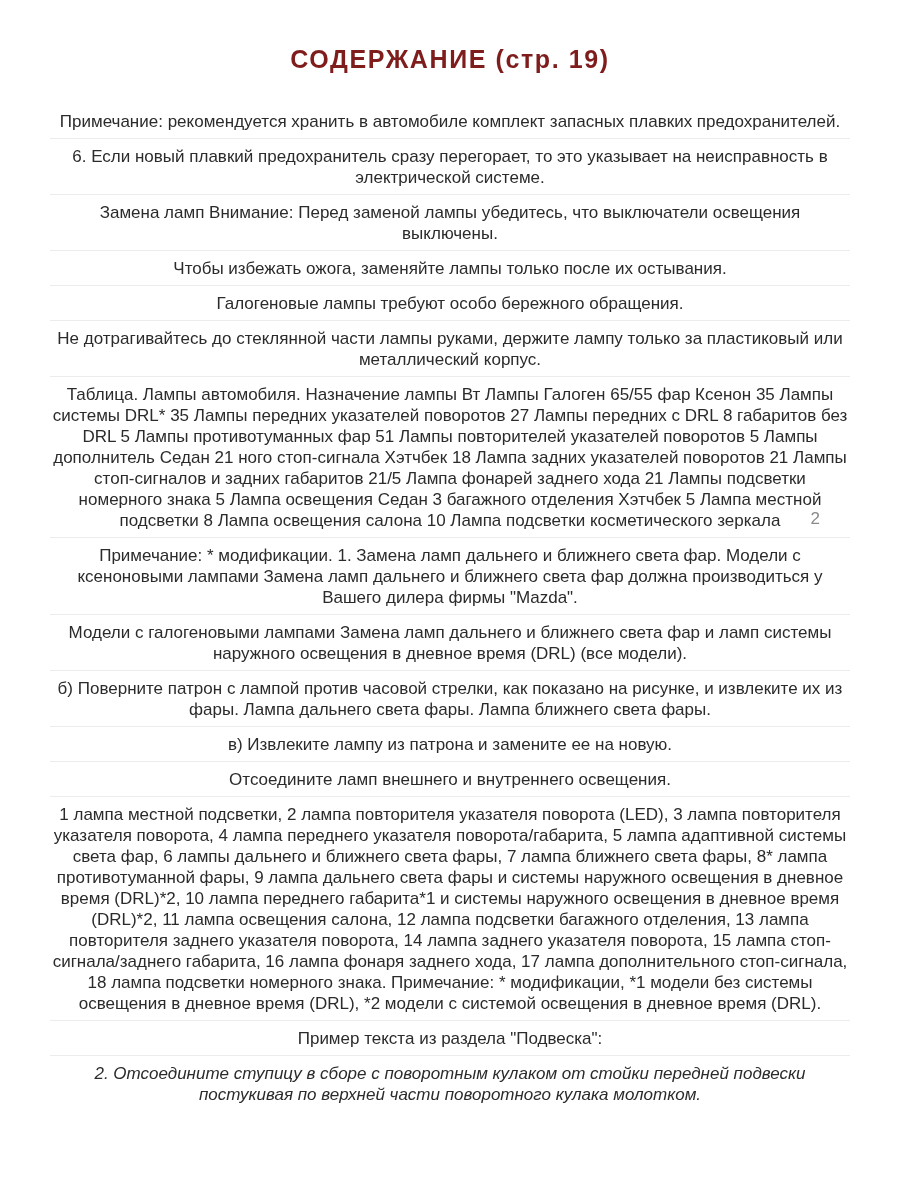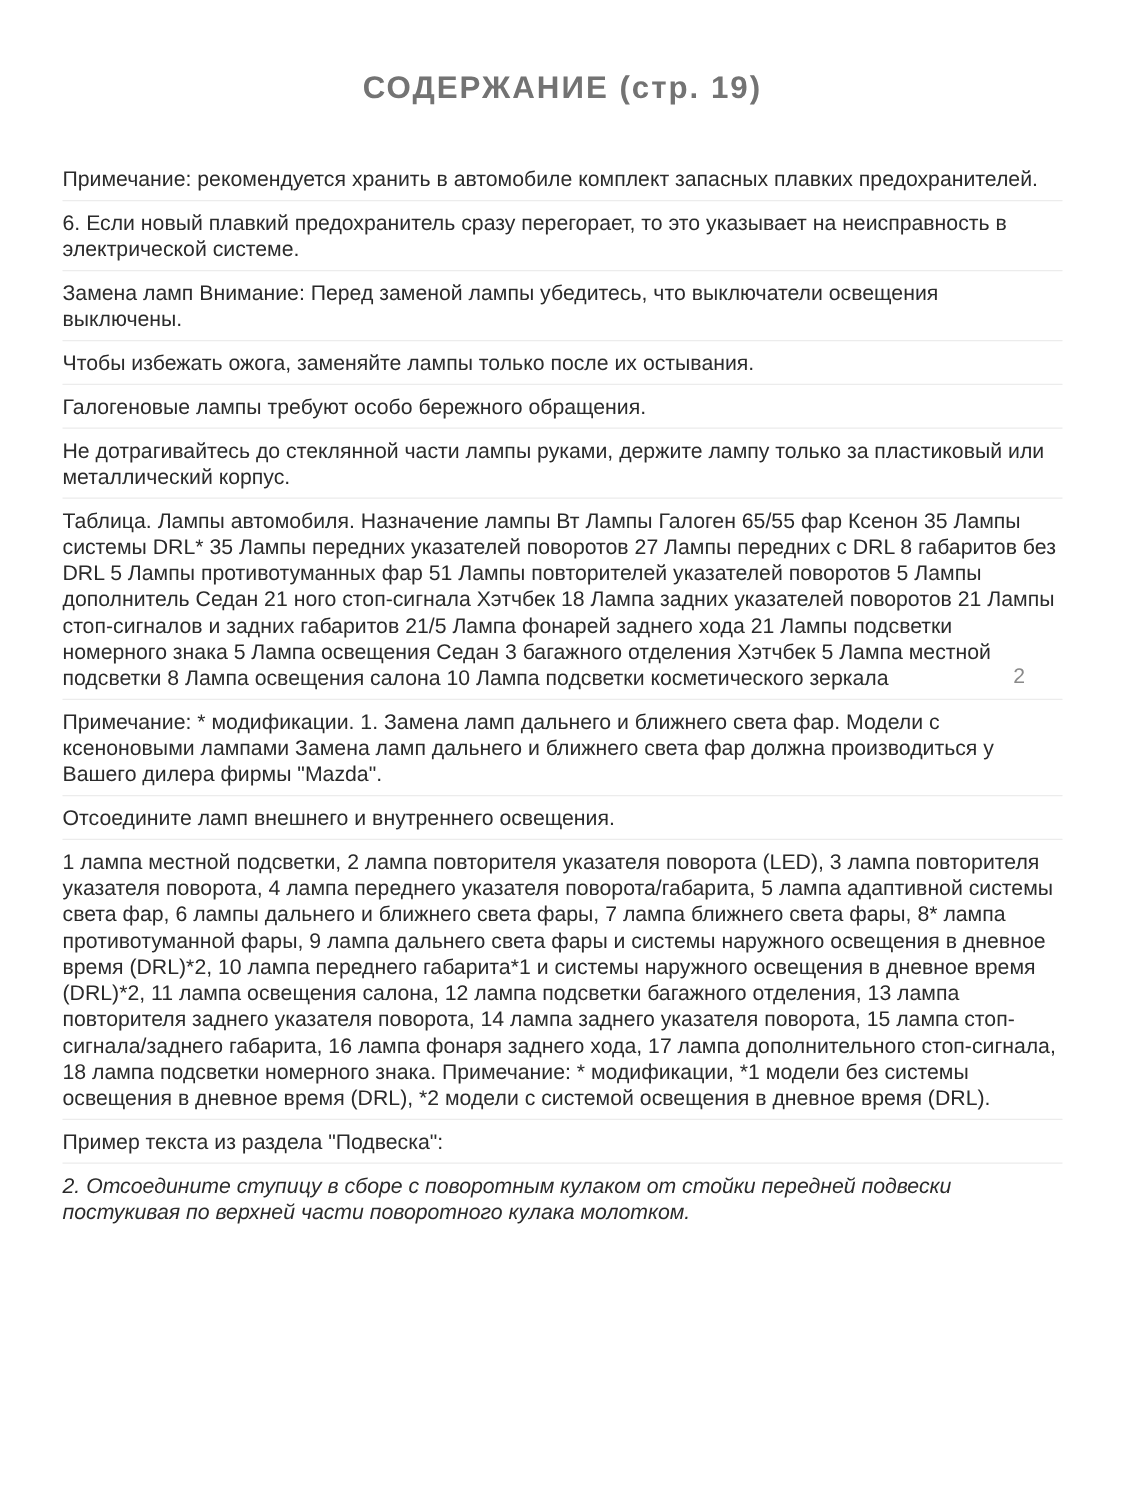"СОДЕРЖАНИЕ (стр. 19)" .title { color: #737373 -> #7f1d1d; margin: 15px -> 4px }
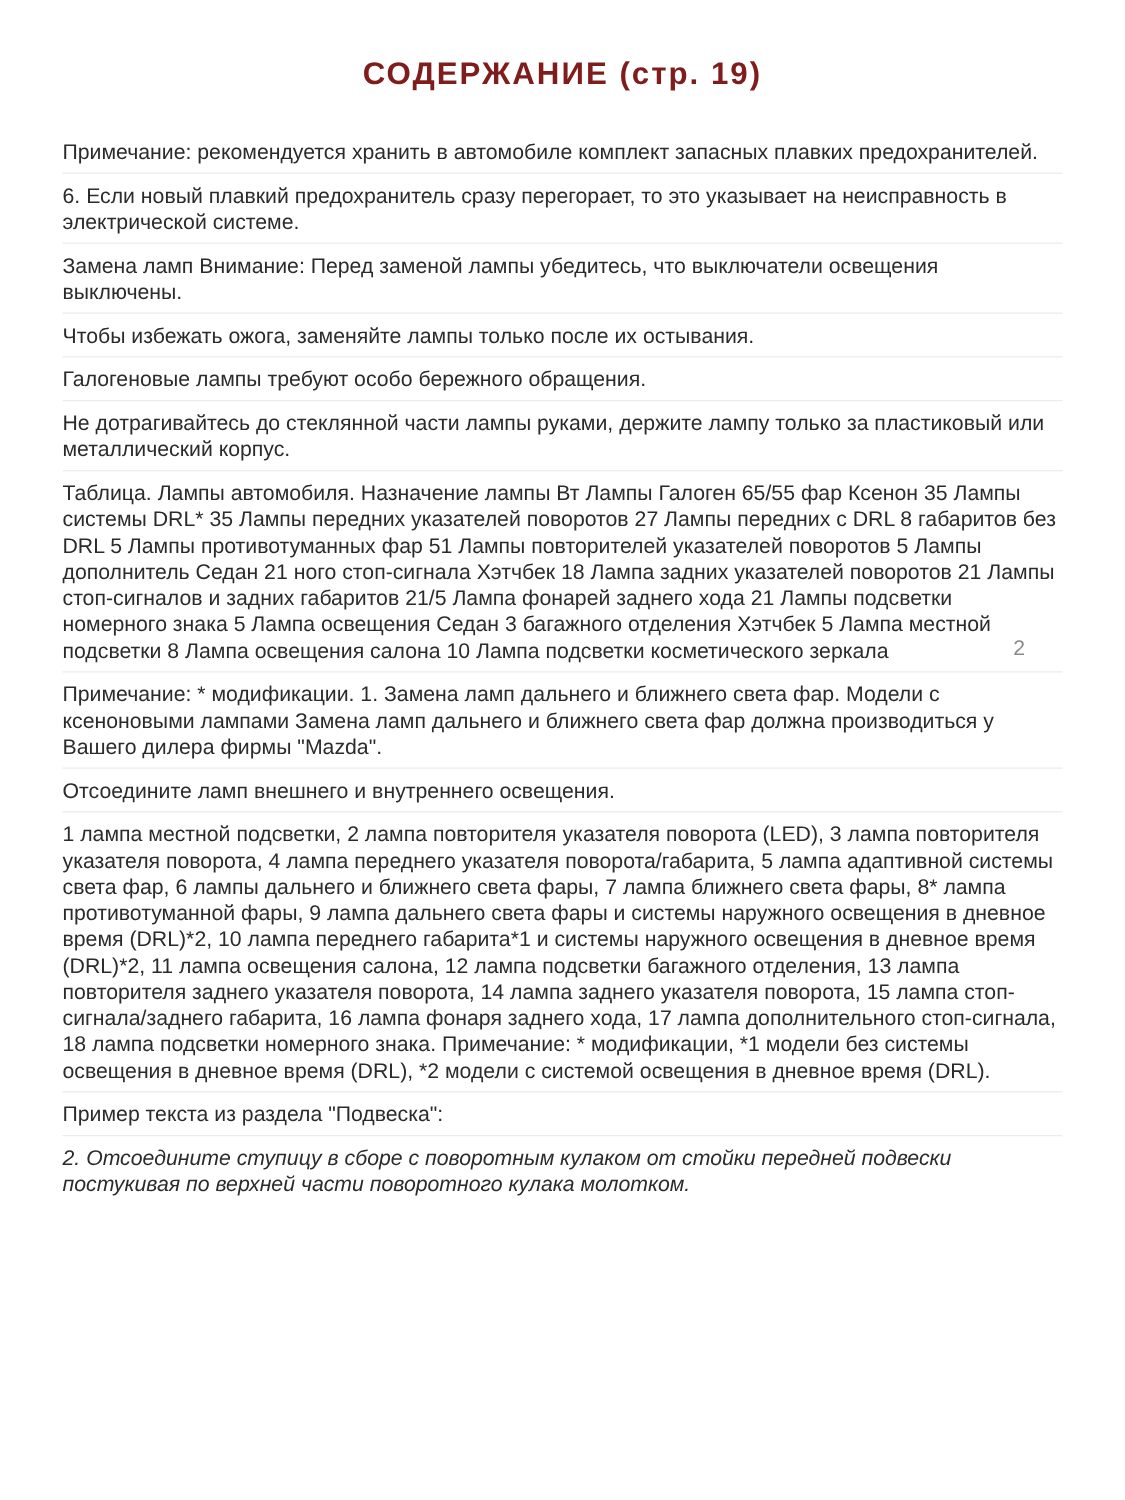"Примечание: рекомендуется хранить в" .para { text-align: none -> center }
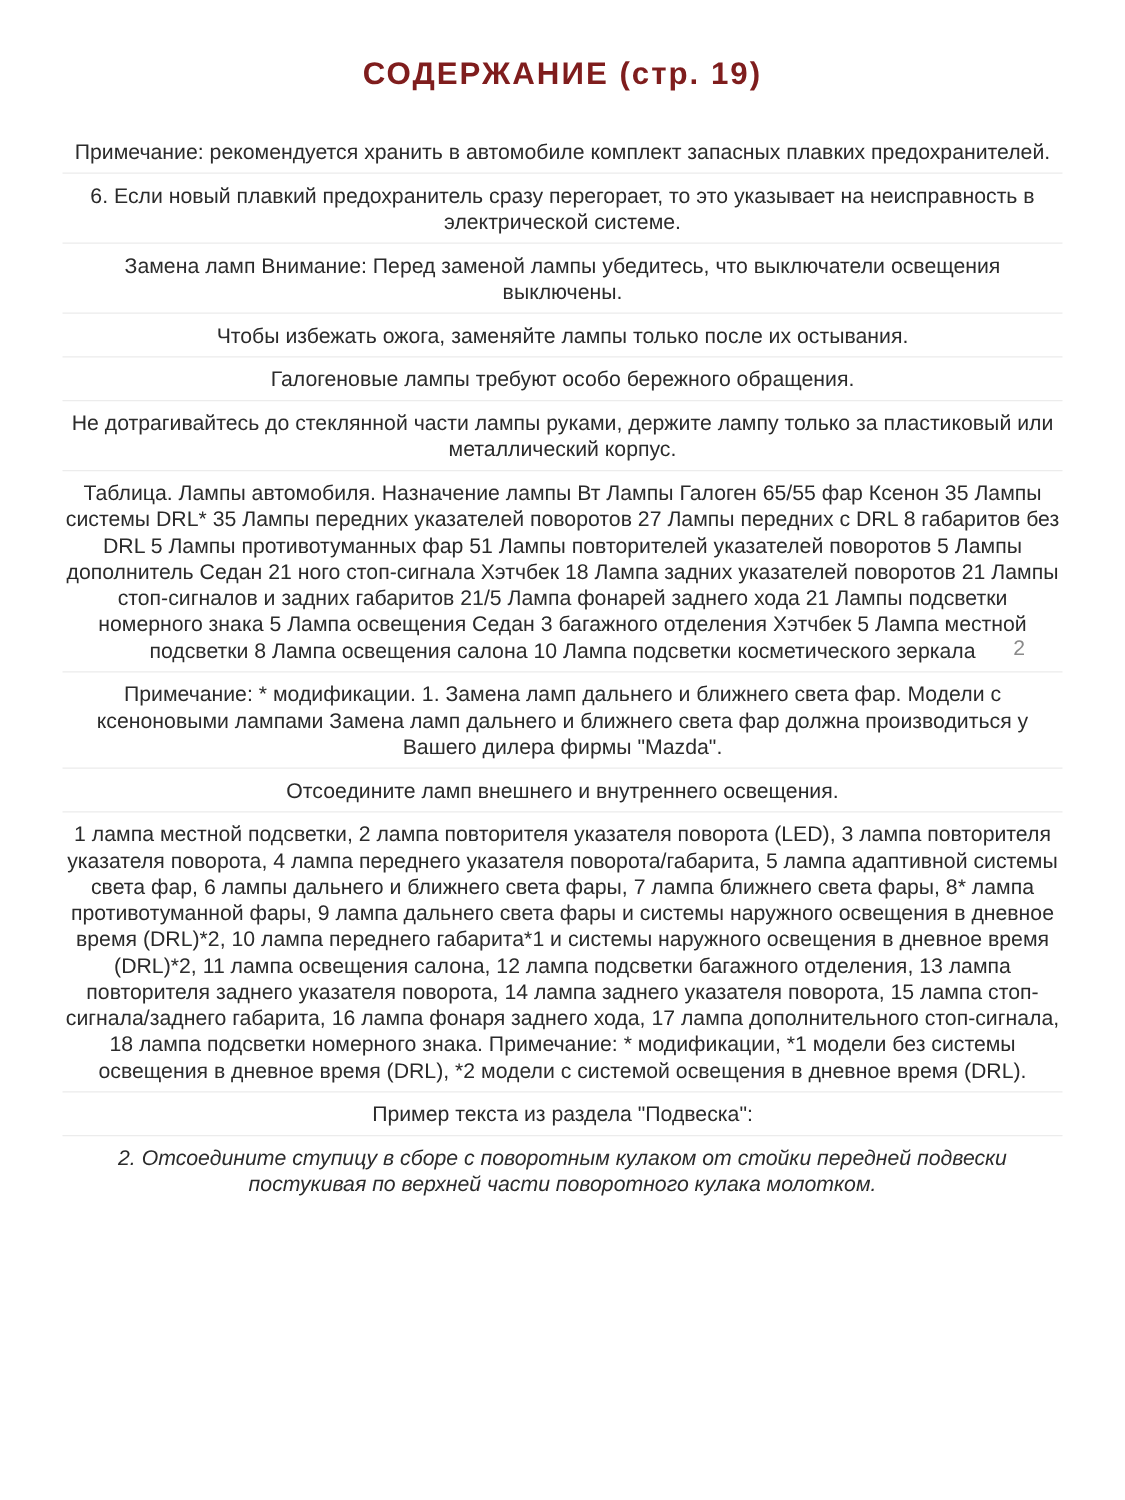"Модели с галогеновыми лампами Замена" div.para { html: none -> <div>Модели с галогеновыми лампами Замена ламп дальнего и ближнего света фар и ламп системы наружного освещения в дневное время (DRL) (все модели).</div> }
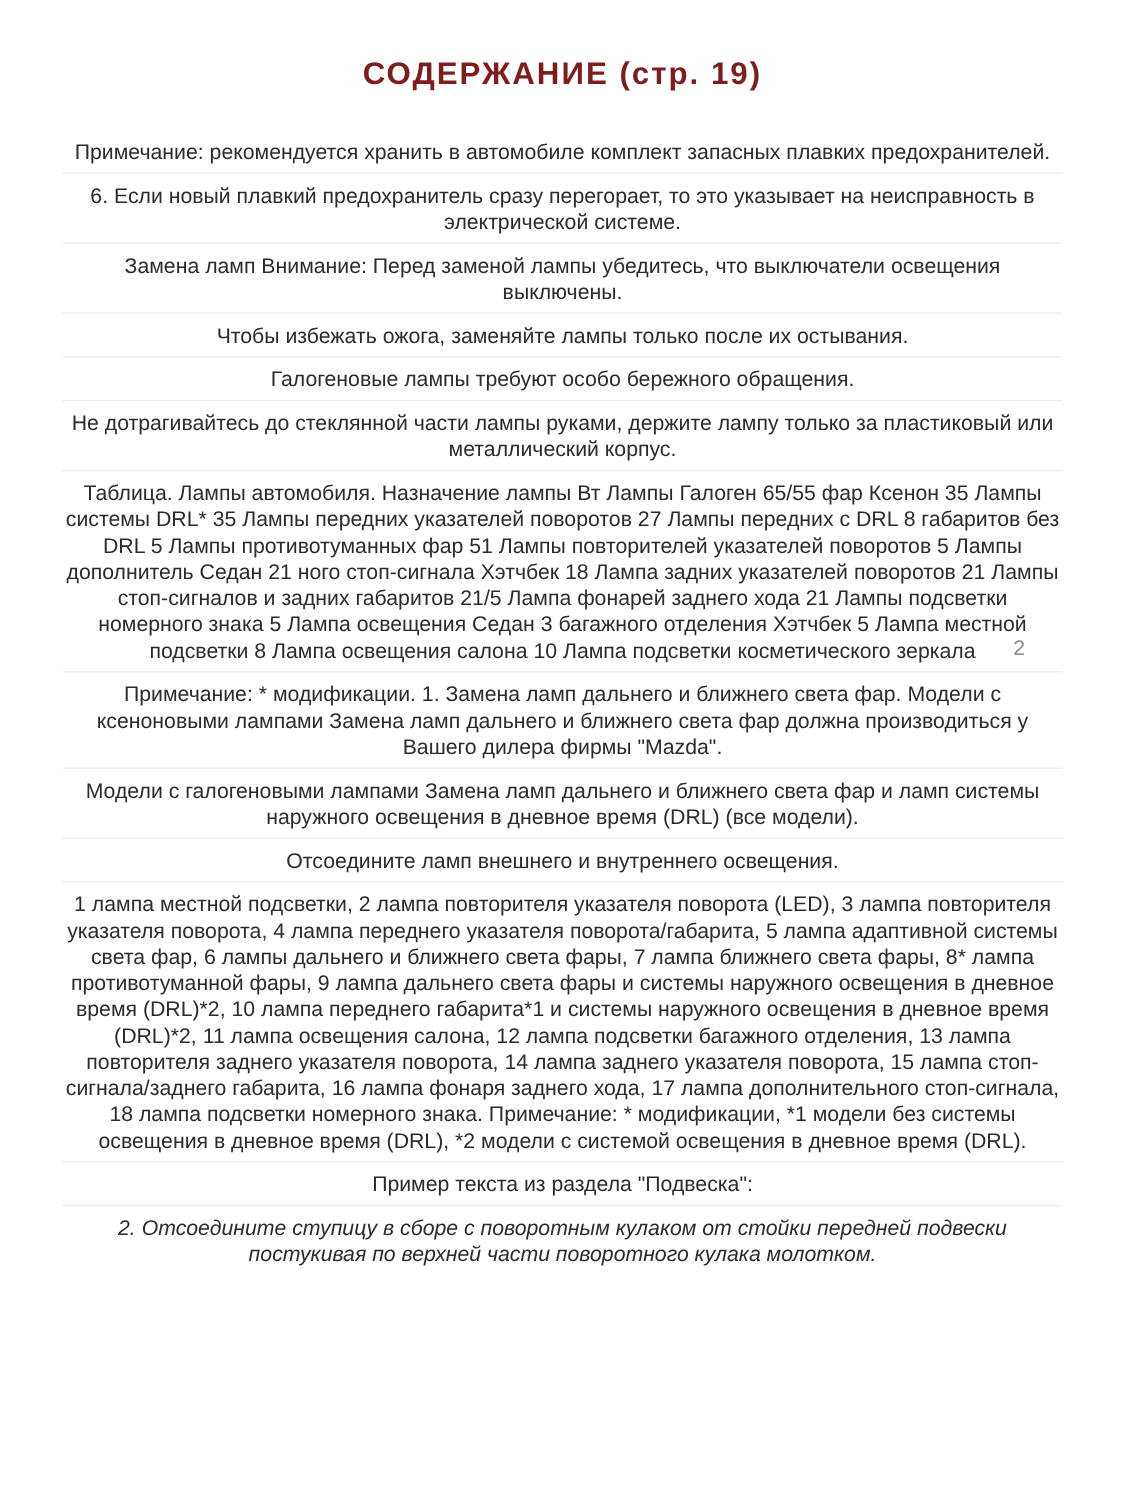"б) Поверните патрон с лампой" div.para { html: none -> <div>б) Поверните патрон с лампой против часовой стрелки, как показано на рисунке, и извлеките их из фары. Лампа дальнего света фары. Лампа ближнего света фары.</div> }
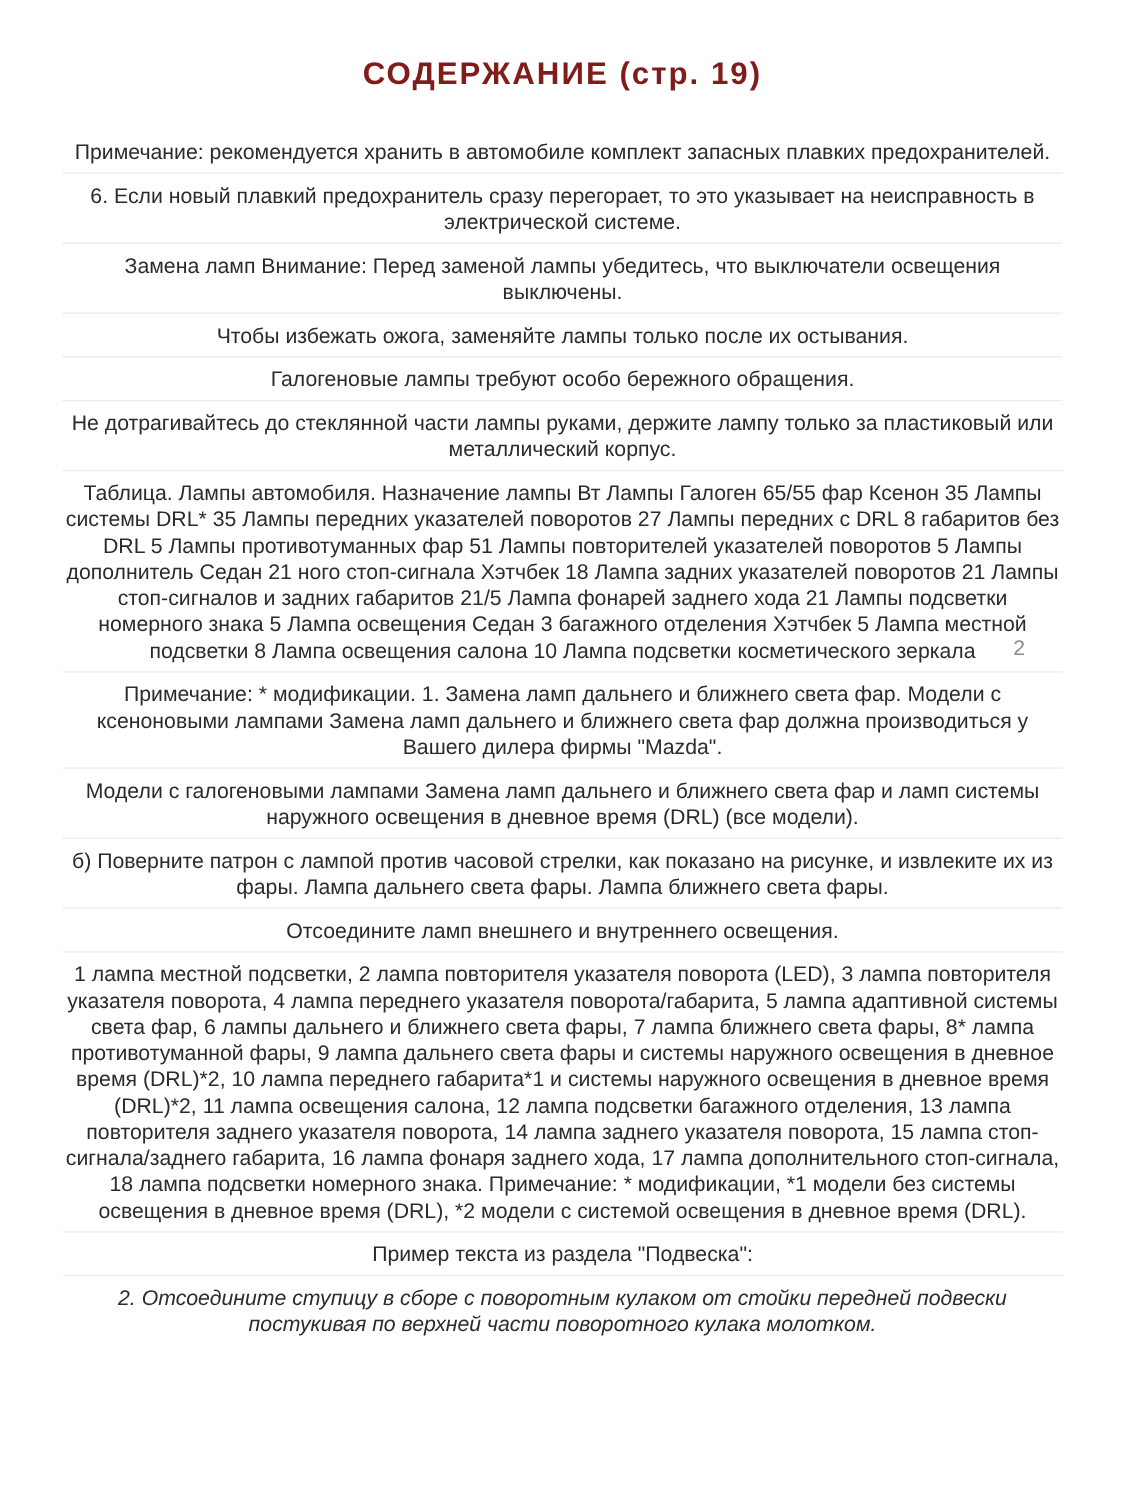"в) Извлеките лампу из патрона" div.para { html: none -> <div>в) Извлеките лампу из патрона и замените ее на новую.</div> }
